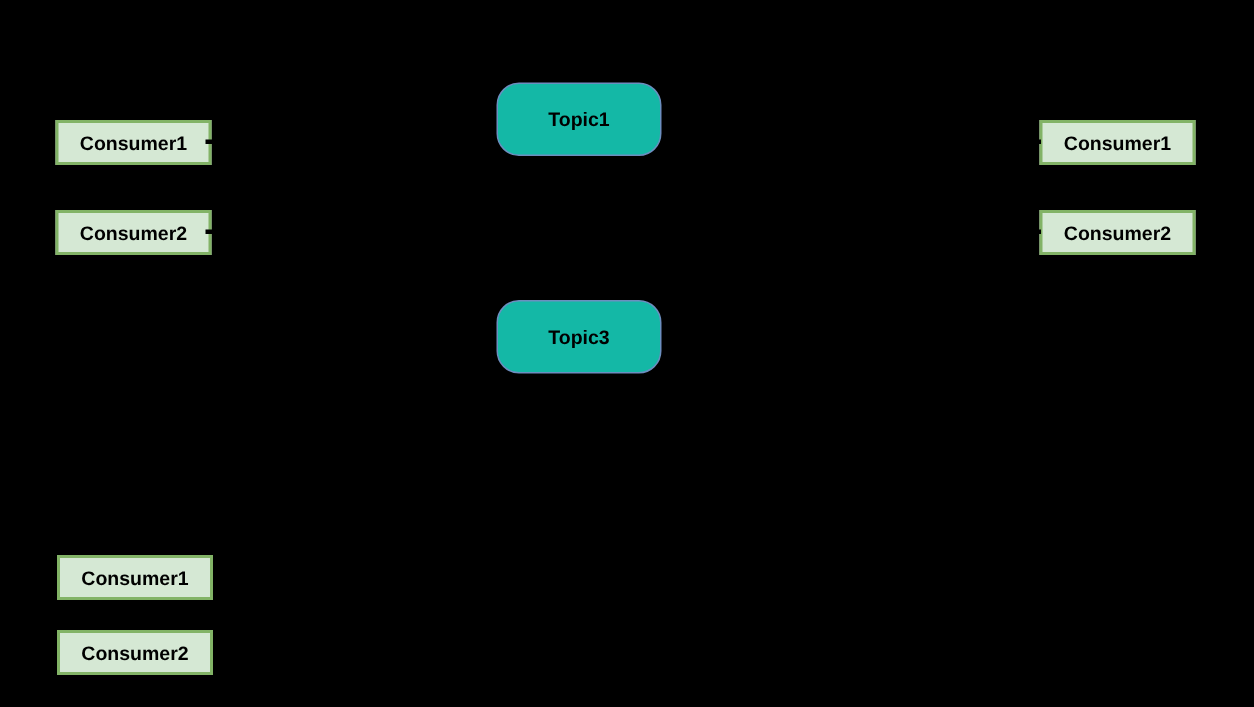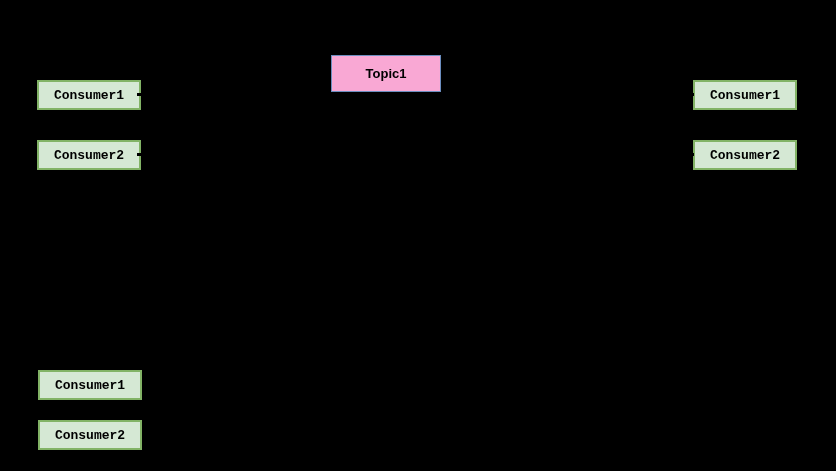"Topic1" .topic { background: #f9a8d4 -> #14b8a6; border-radius: 0 -> 15px; height: 37px -> 49px }
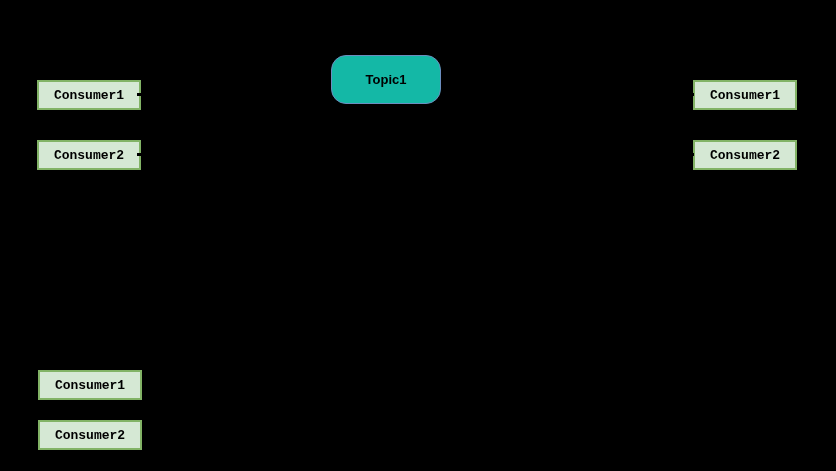"Consumer1" .consumer { font-family: Liberation Mono, monospace -> none }
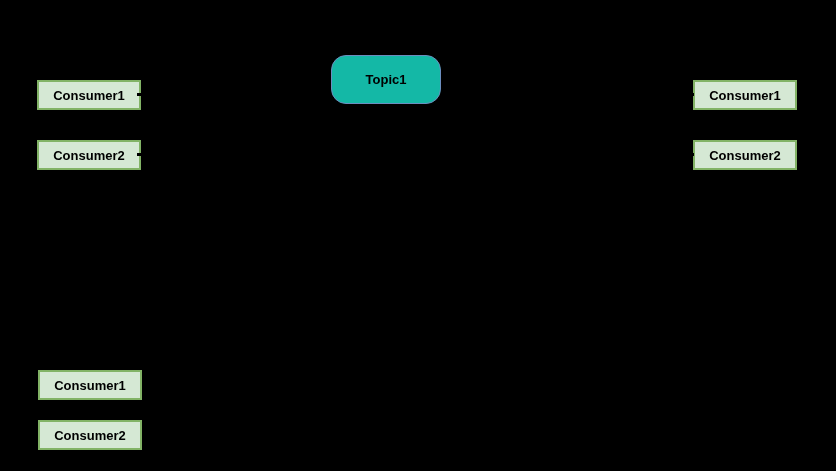"Topic3" div.node { html: none -> <div>Topic3</div> }
